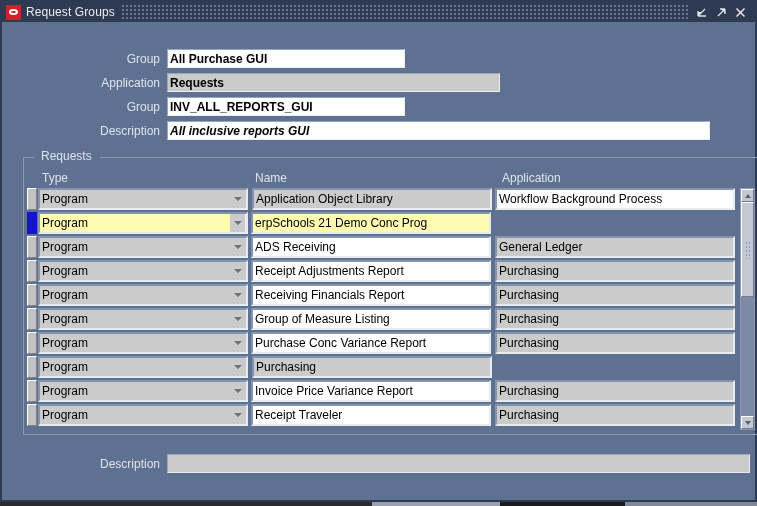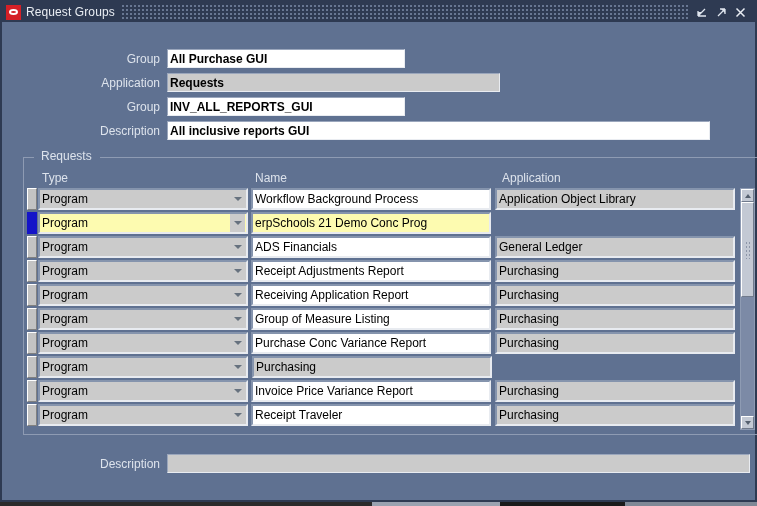"All inclusive reports GUI" div.txtbox { font-style: none -> italic }
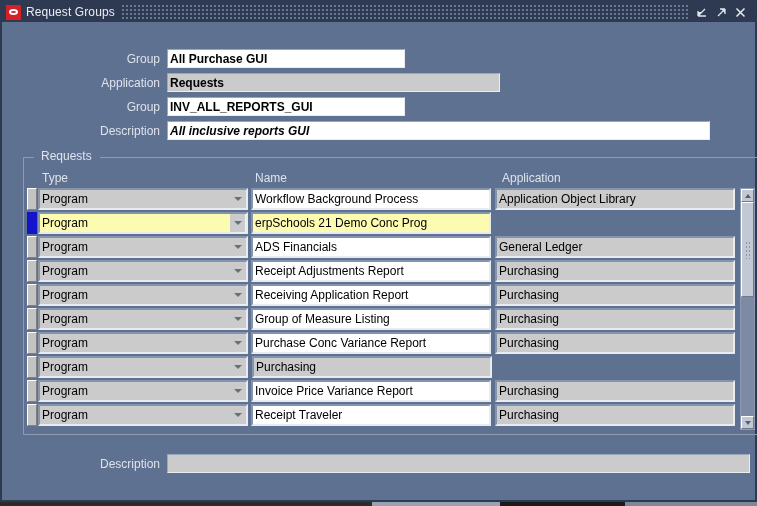"Workflow Background Process" div.cell { order: before "Application Object Library" -> after "Application Object Library" }
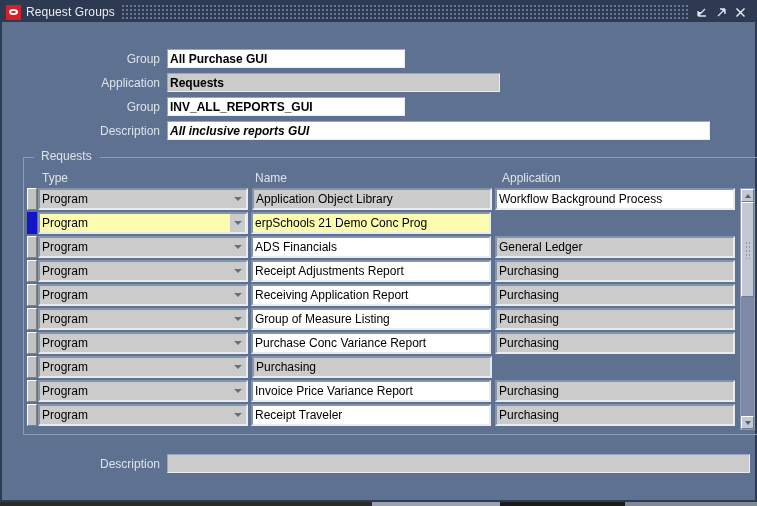"ADS Financials" div.cell { text: Financials -> Receiving }
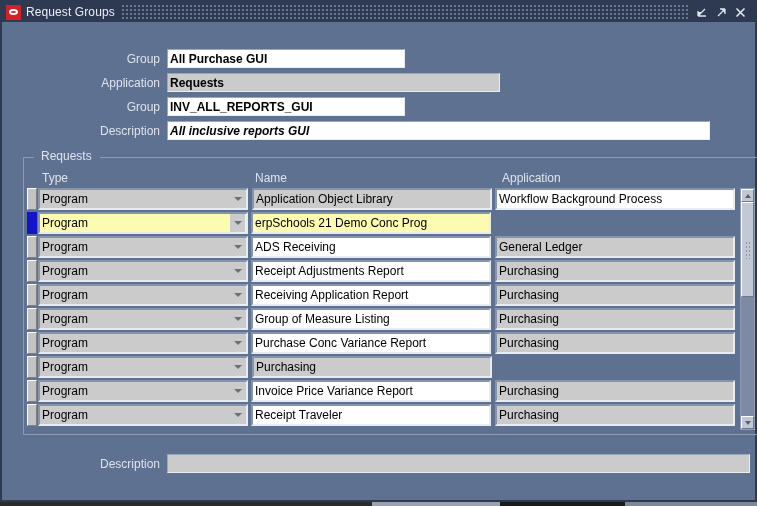"Receiving Application Report" div.cell { text: Application -> Financials }
